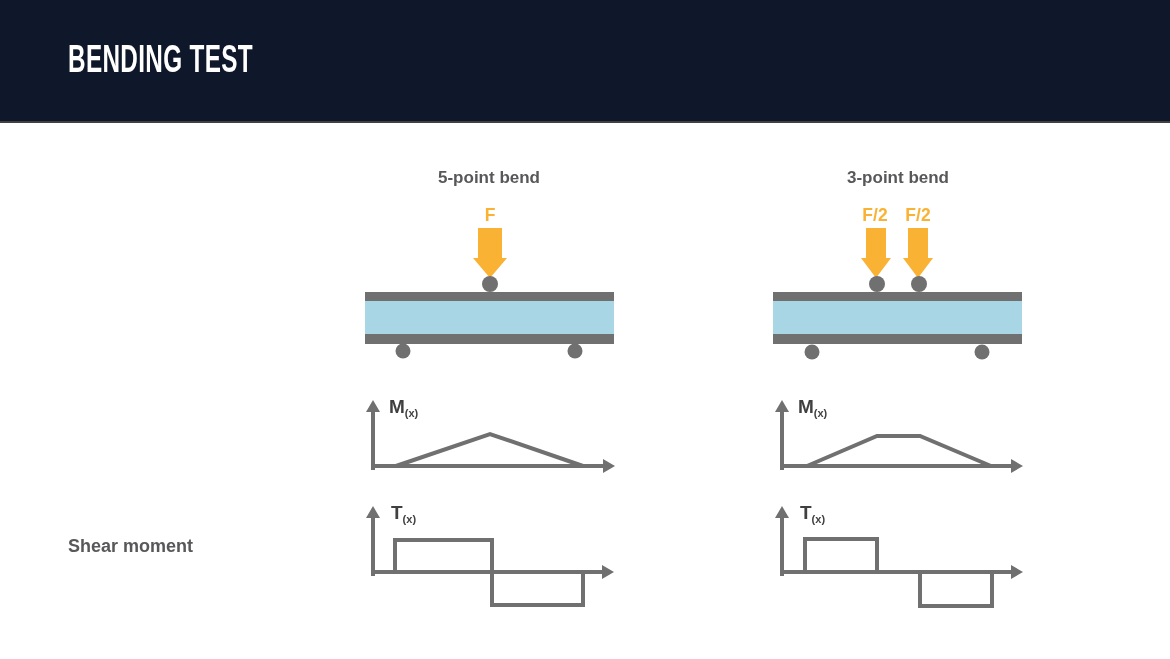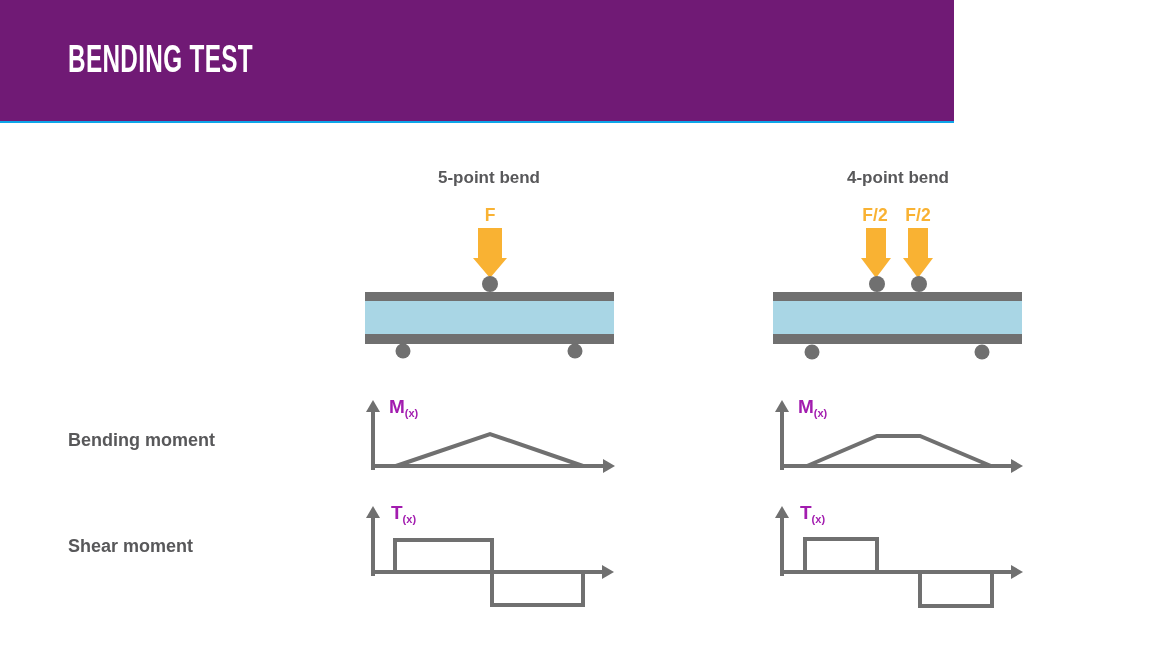"BENDING TEST" .header { background: #701a75 -> #0f172a; border-bottom: 2px solid #0ea5e9 -> 2px solid #404040; width: 954px -> 1170px }
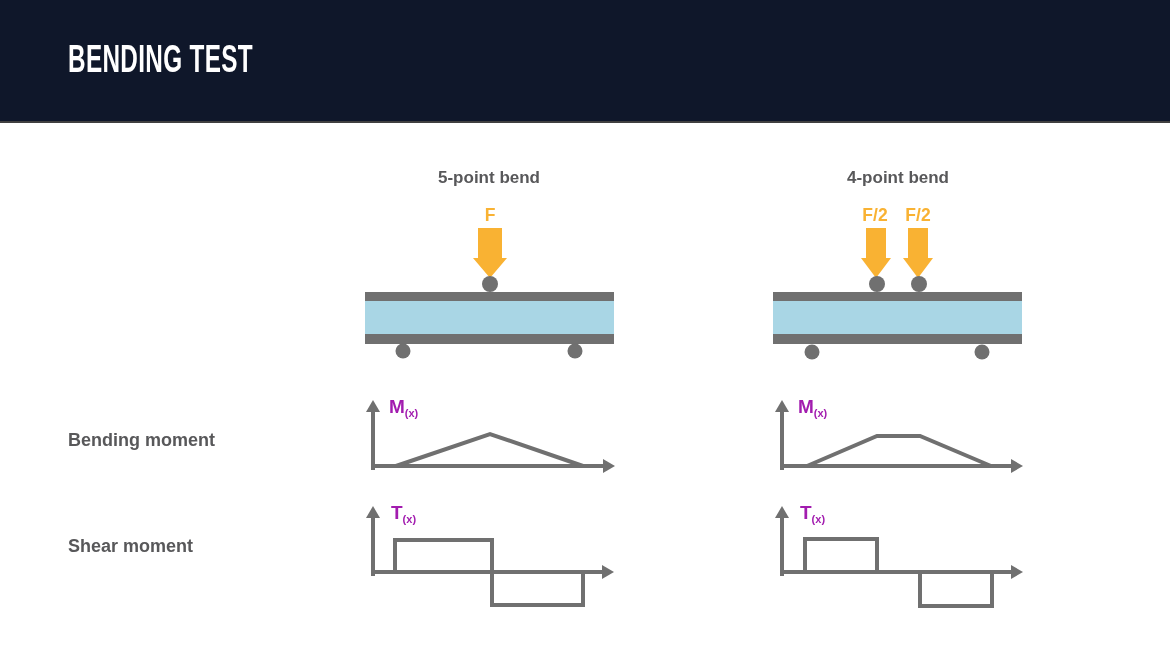"4-point bend" div.col-title { text: 4-point -> 3-point }
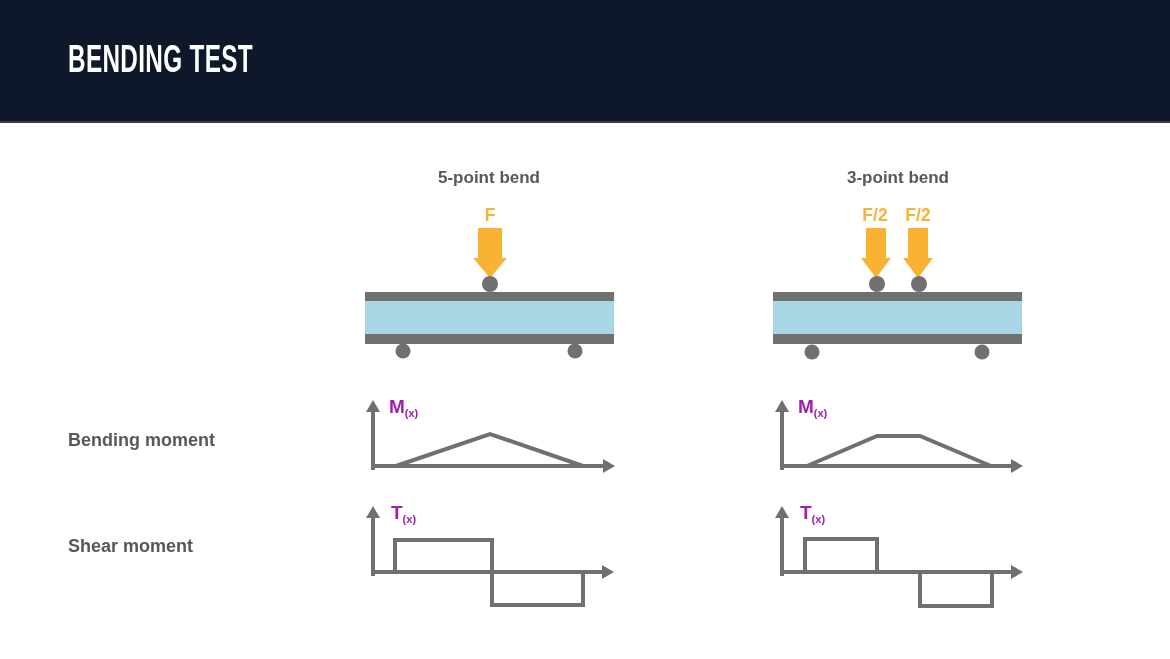"M(x)" .axis-label { color: #a21caf -> #404040 }
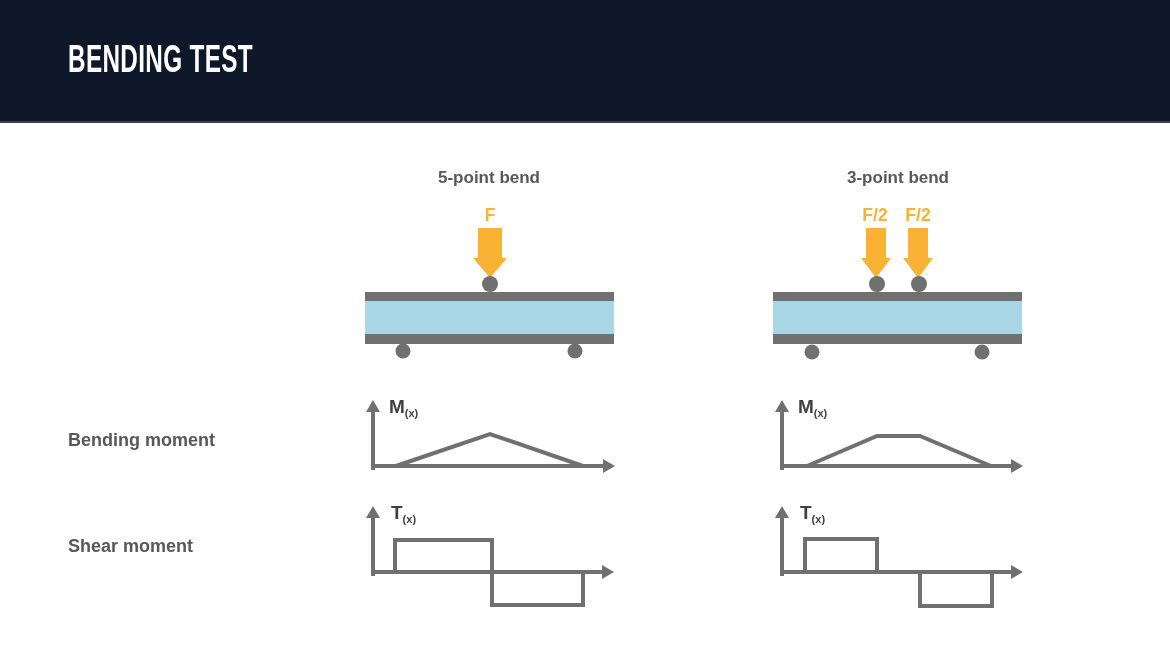"Bending moment" div.row-label { html: <div>Bending moment</div> -> none }
